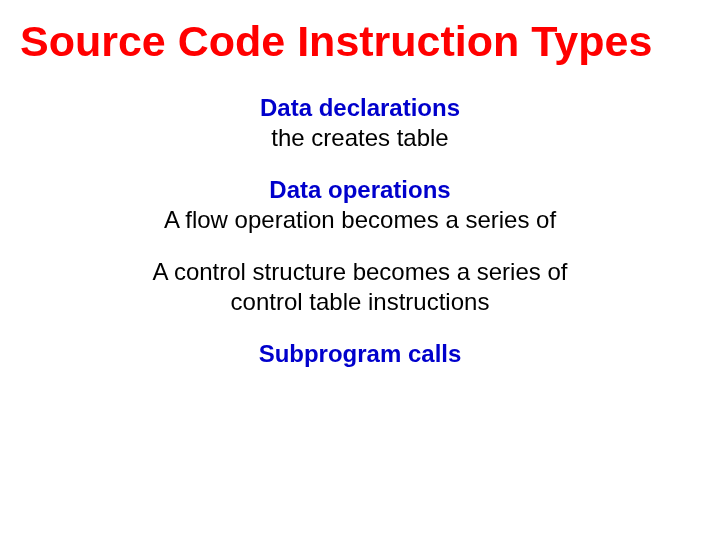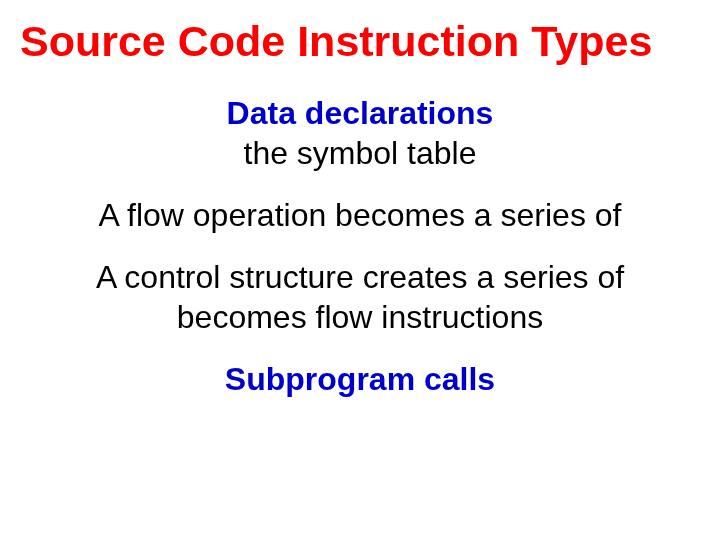"Data declarations" .section { font-size: 32px -> 24px }
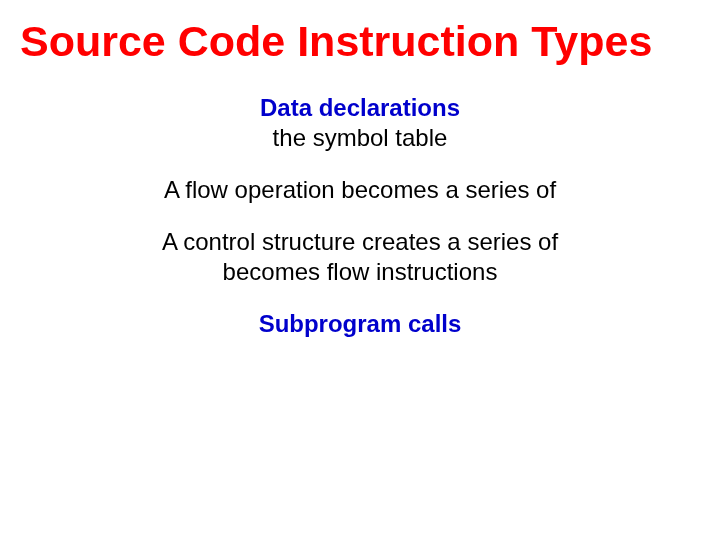"the symbol table" div.section-body { text: symbol -> creates }
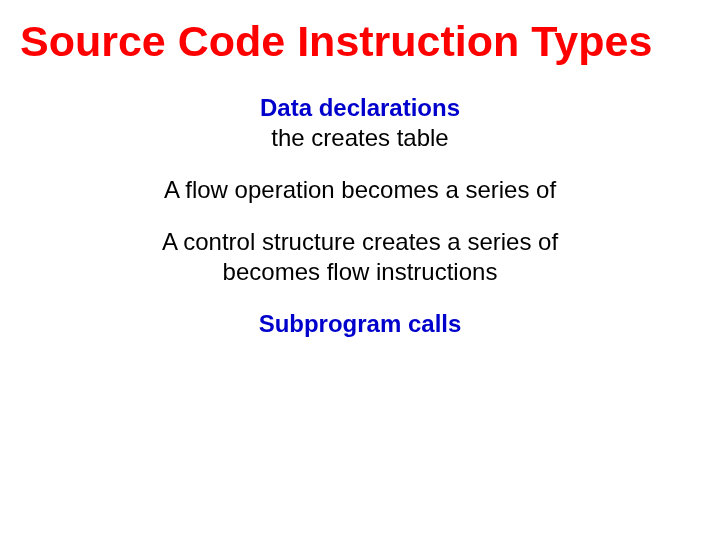"Data operations" div.section-heading { html: none -> <div>Data operations</div> }
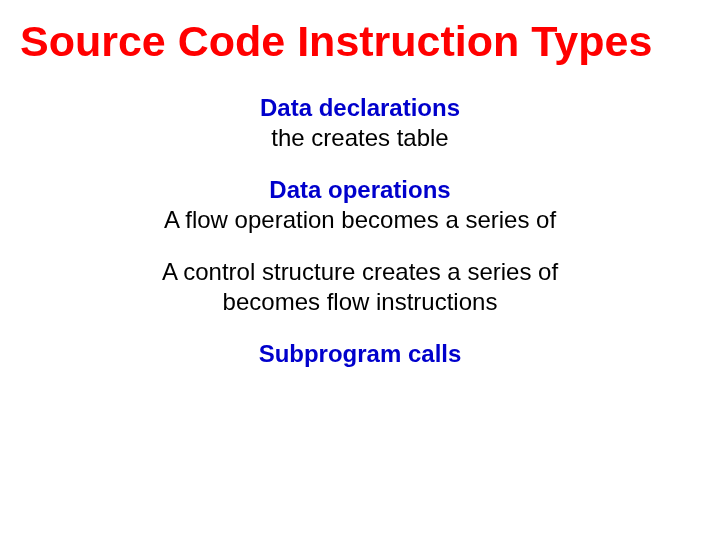"A control structure creates a" div.section-body { text: creates -> becomes }
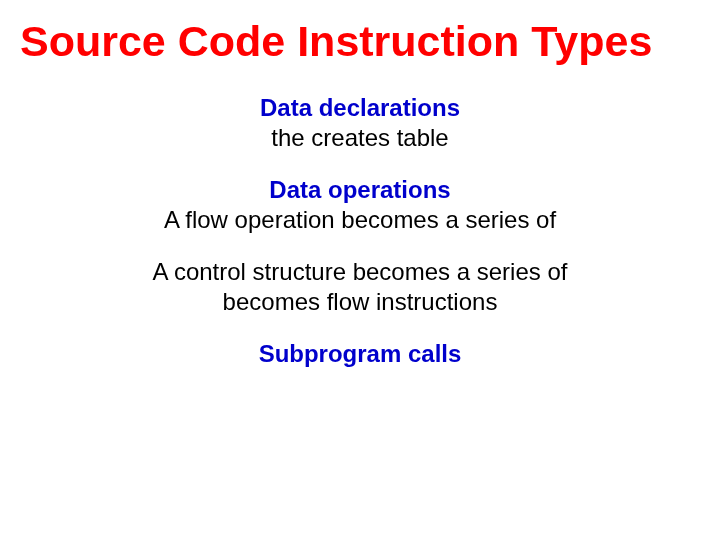"becomes flow instructions" div.section-body { text: becomes flow -> control table }
